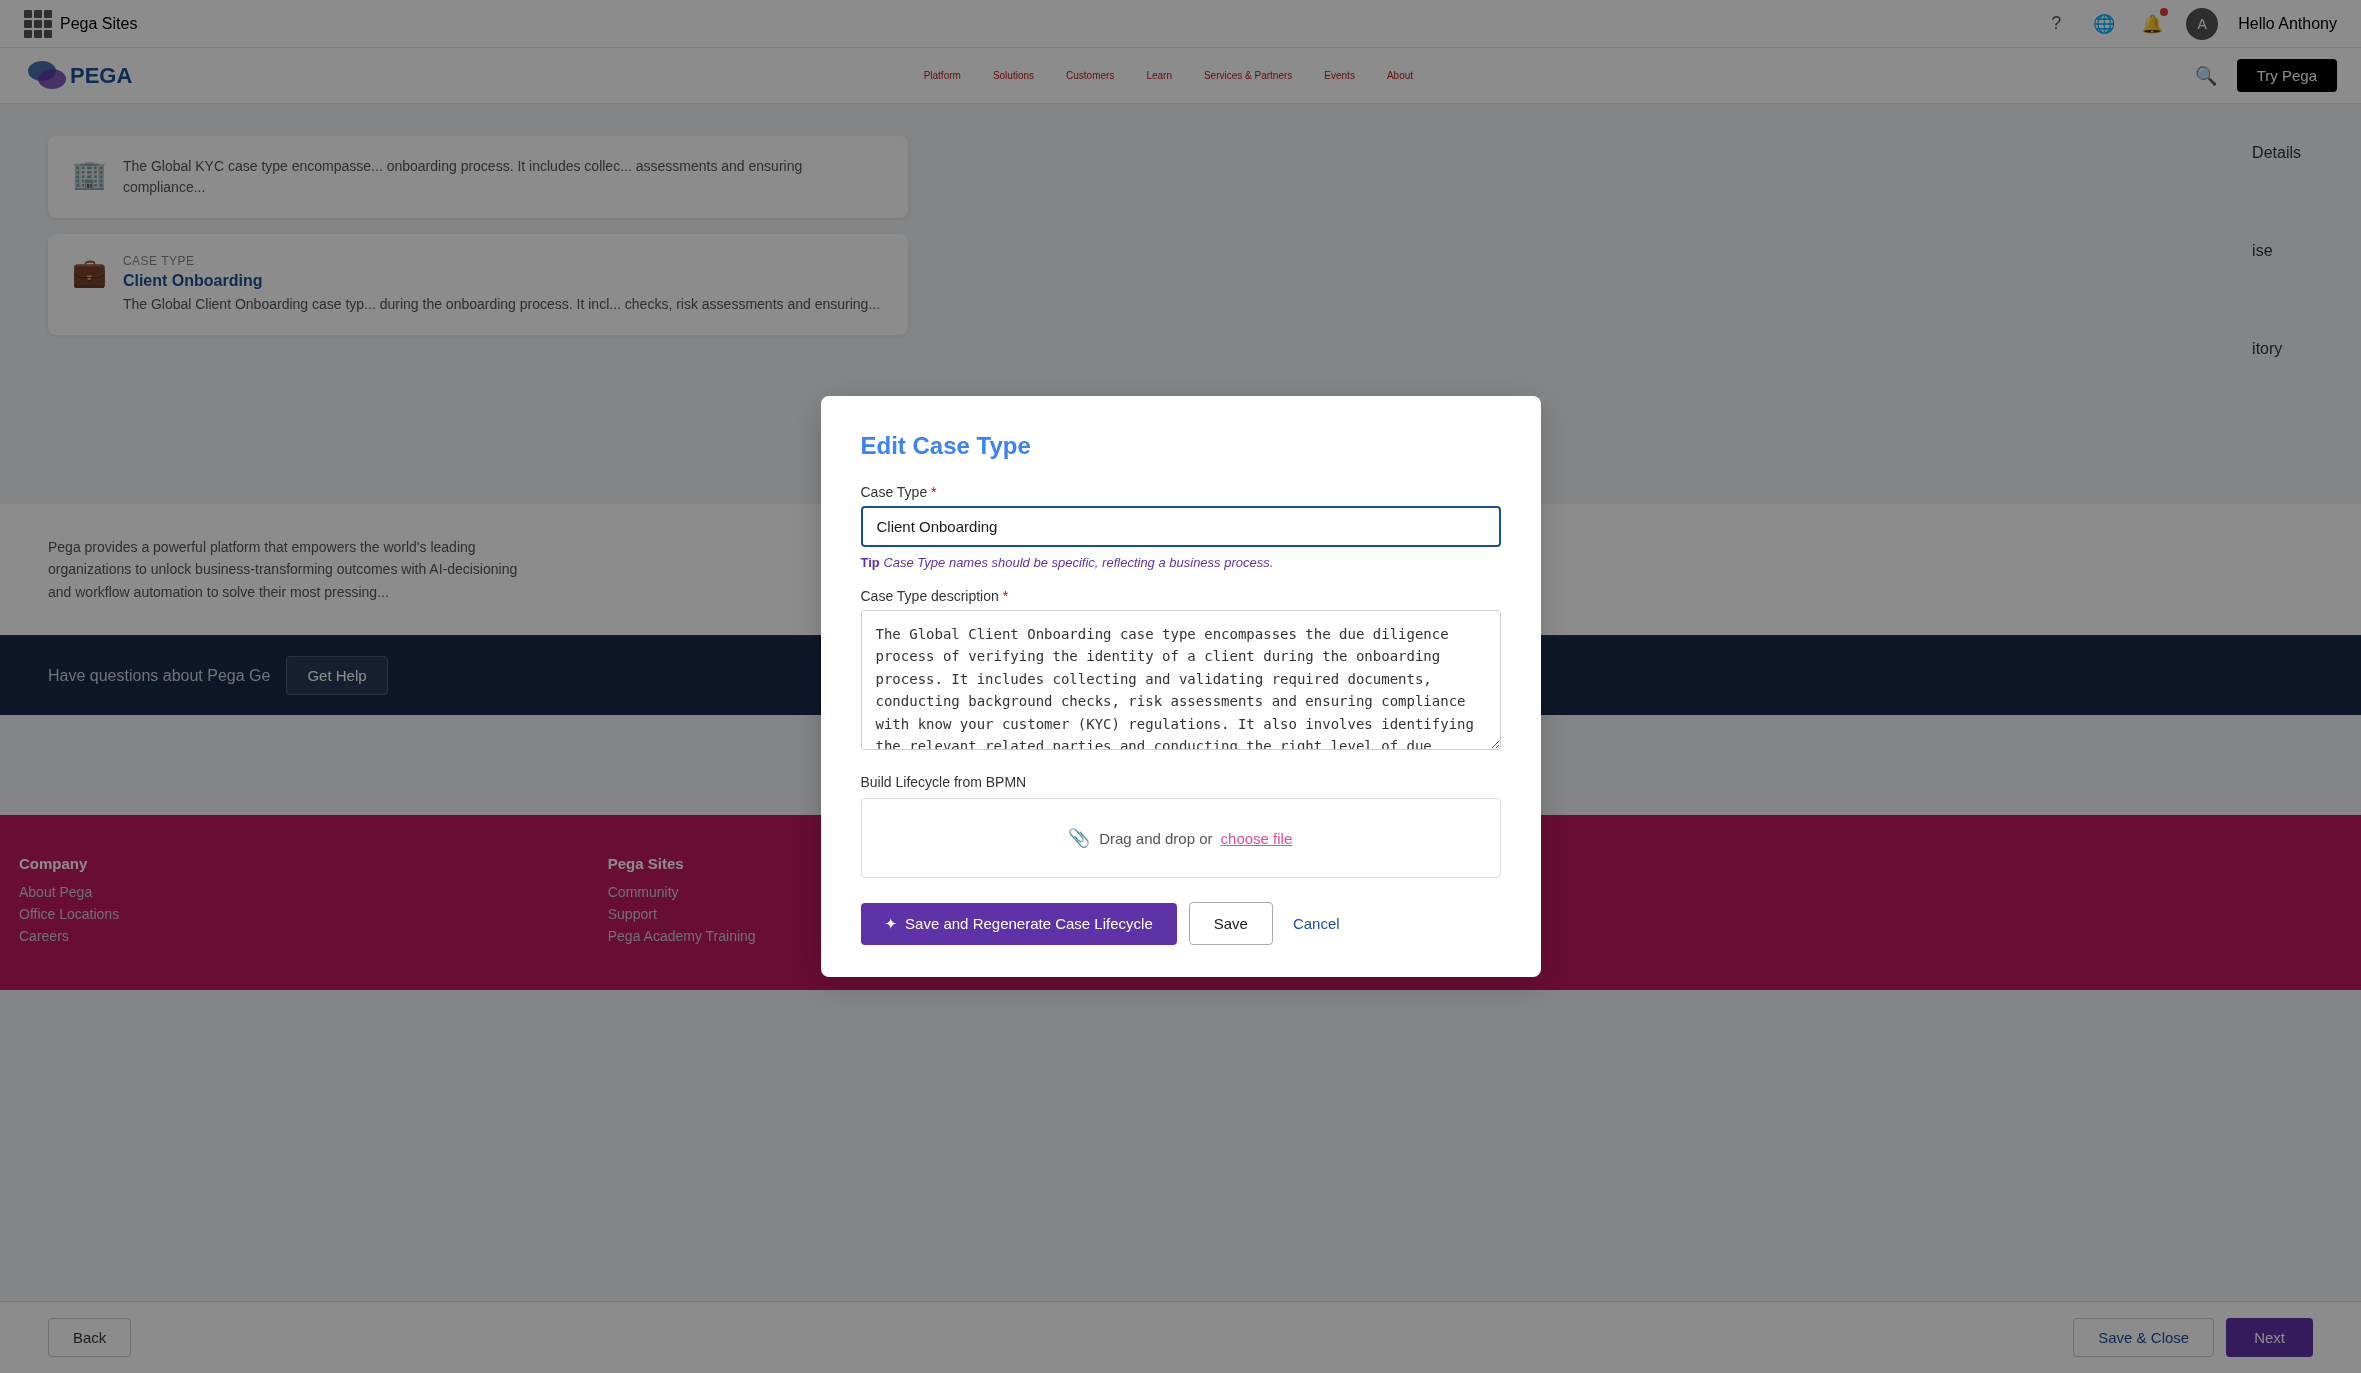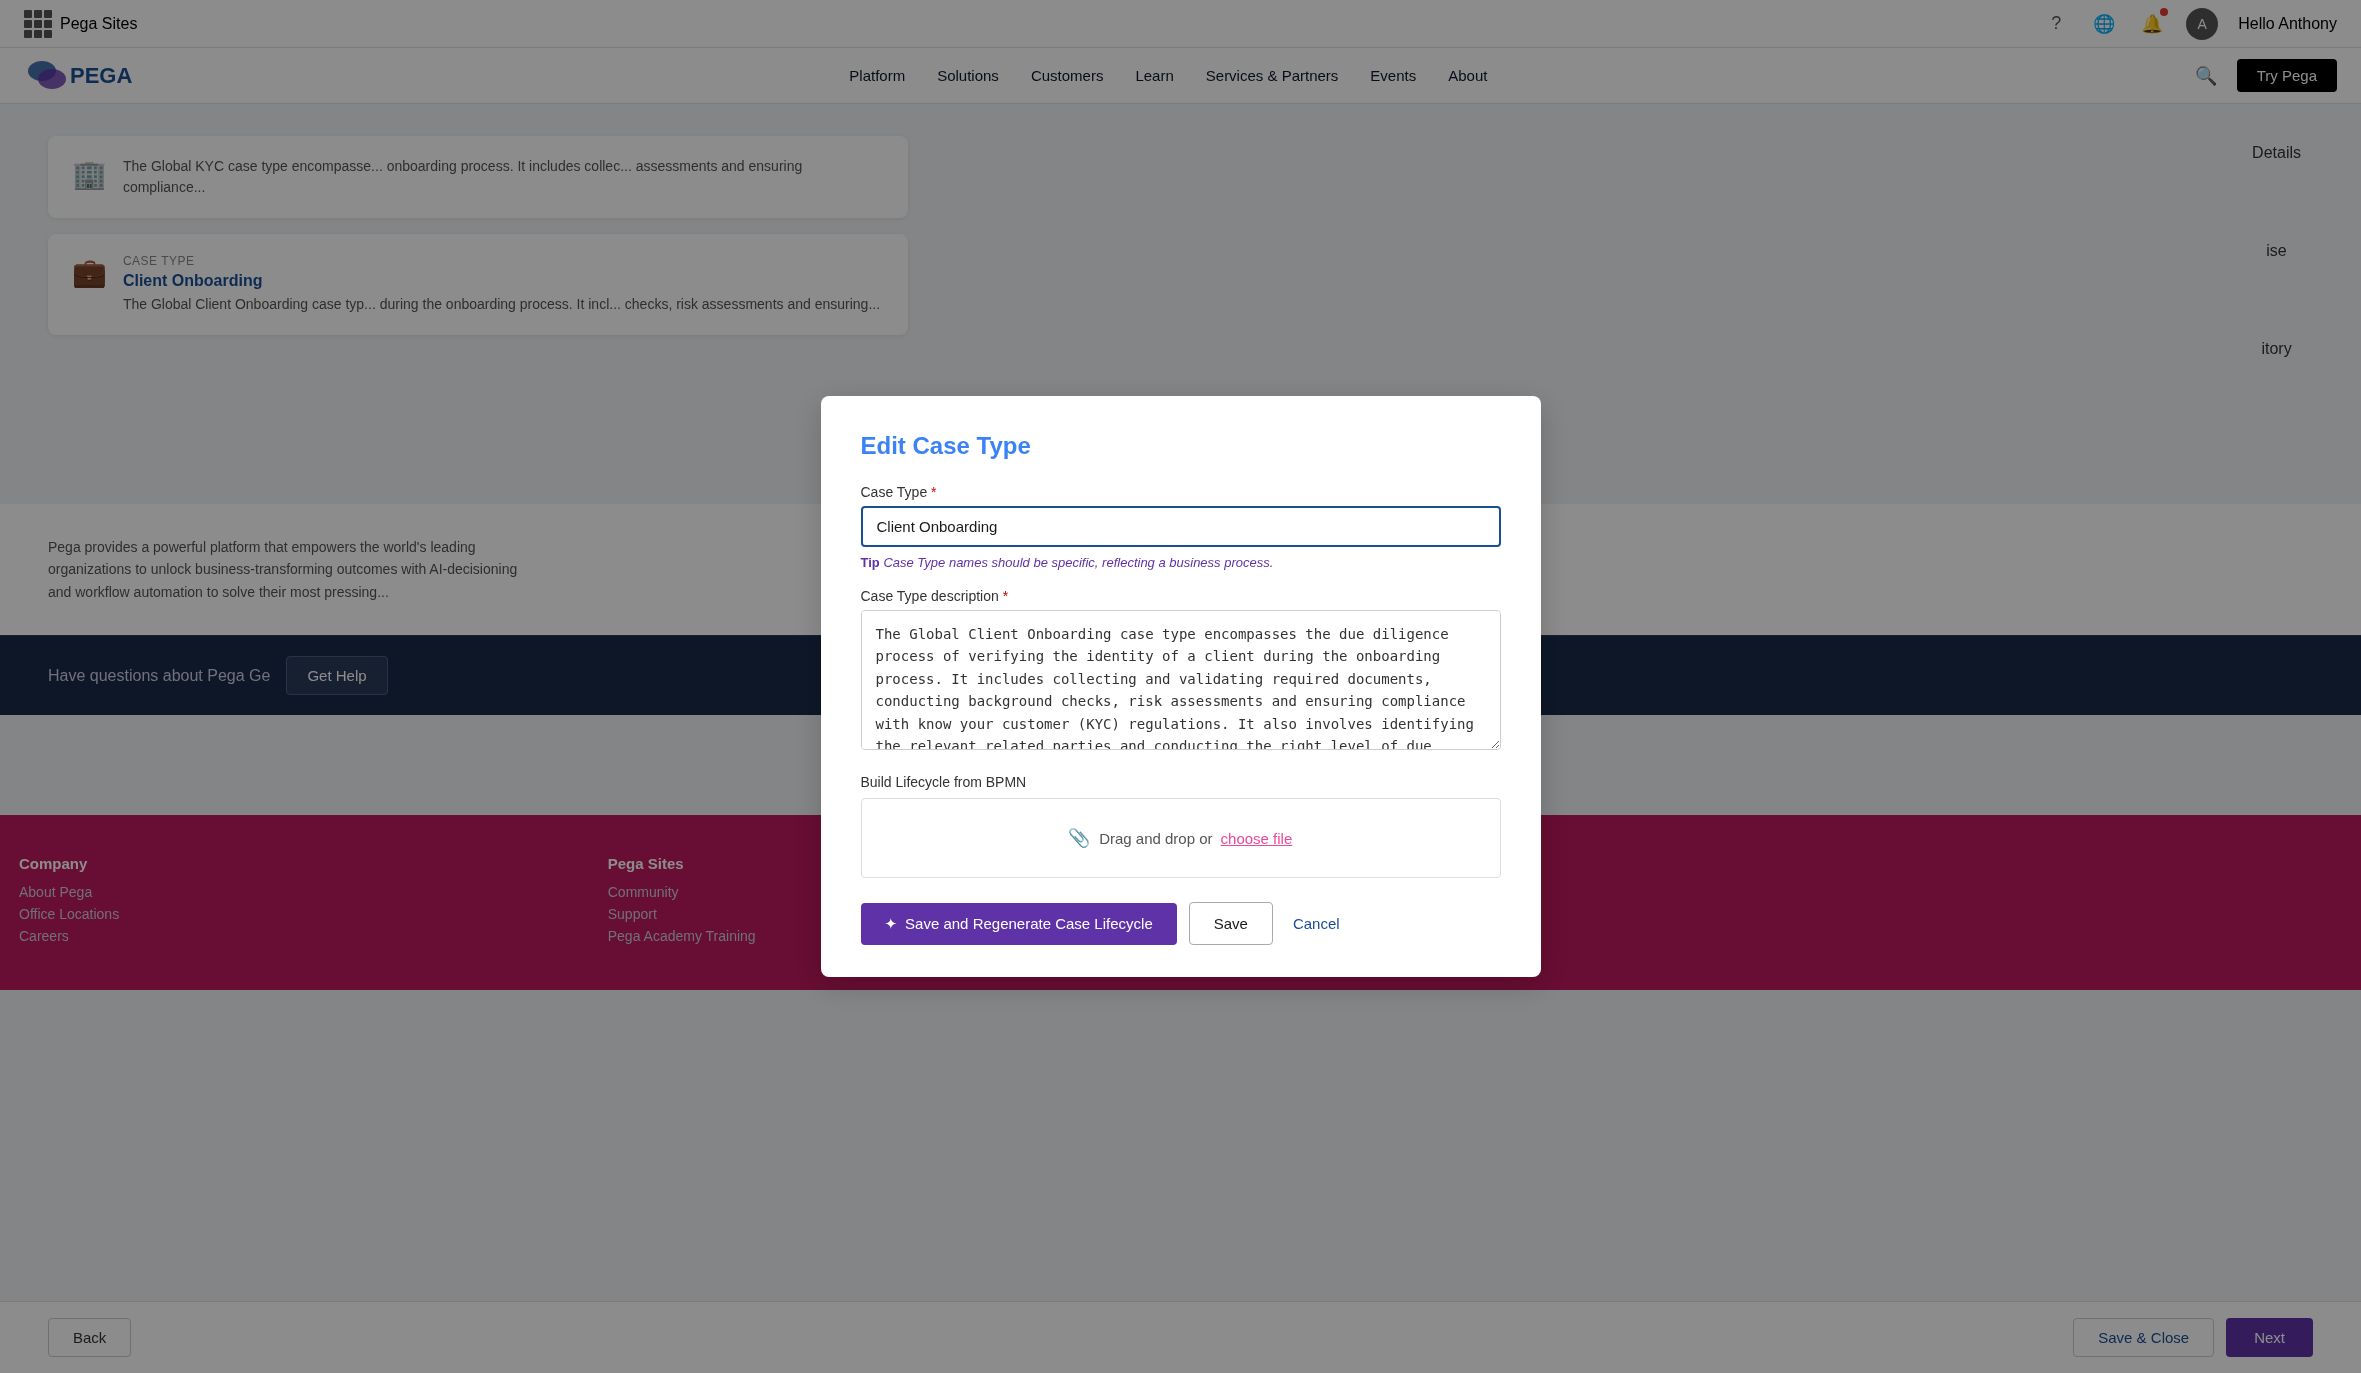"Platform" .nav-link { color: #0f172a -> #b91c1c; font-size: 15px -> 10px }
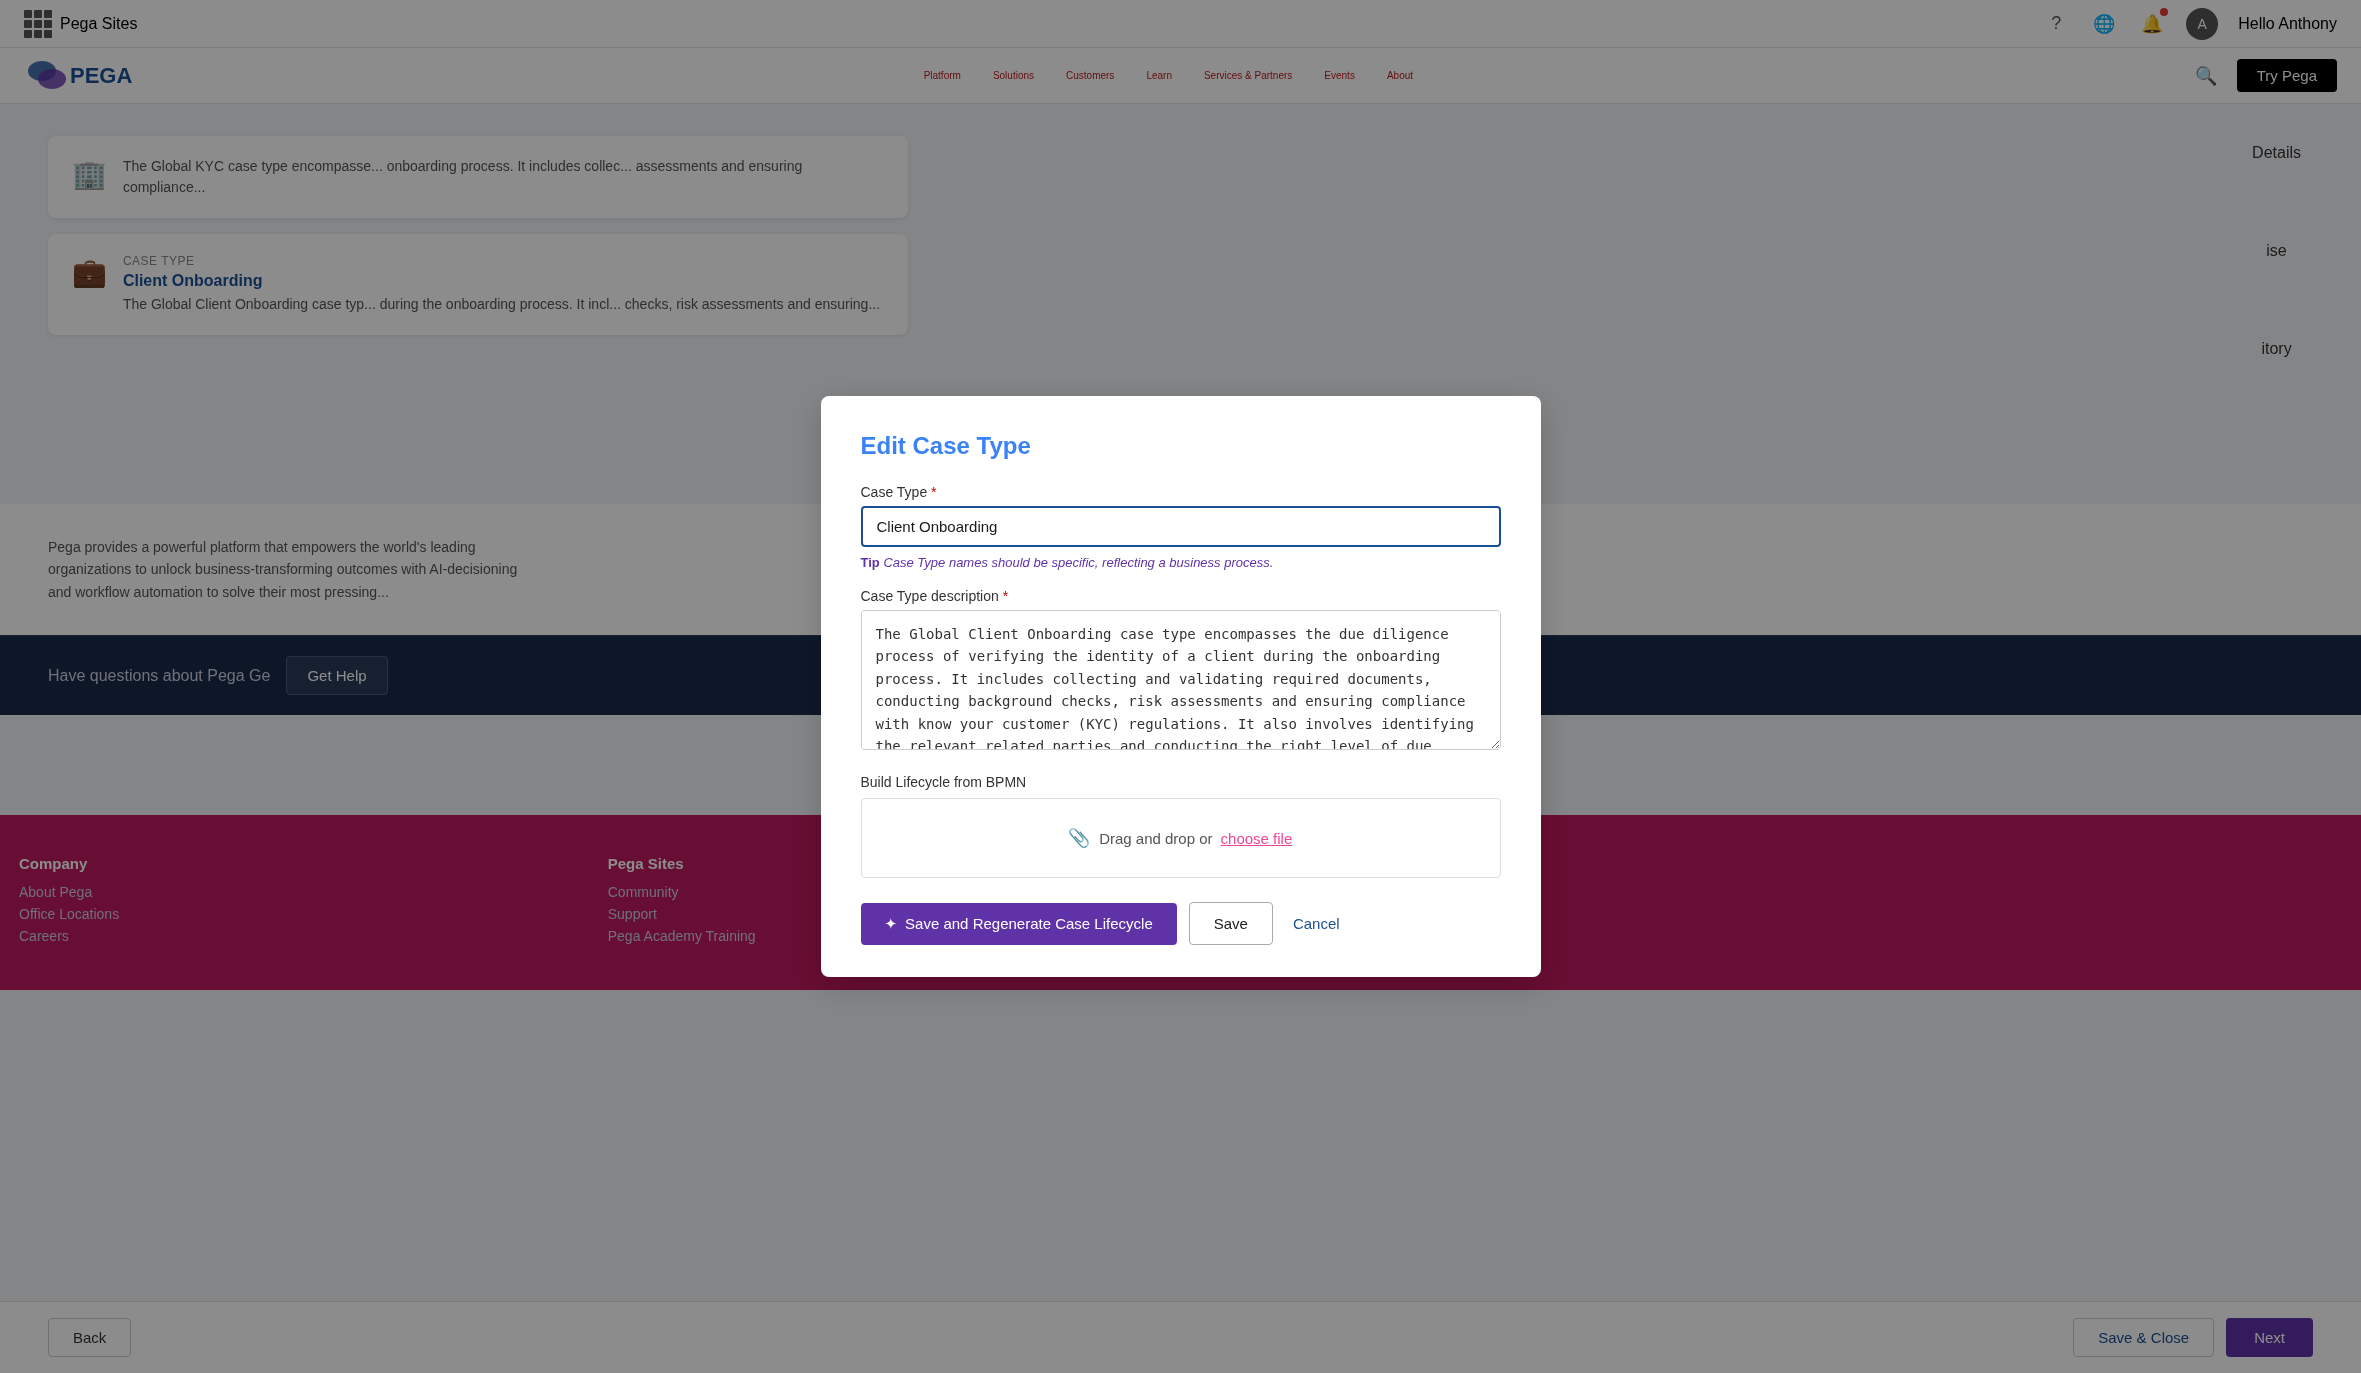"Details" .right-label { text-align: center -> none }
